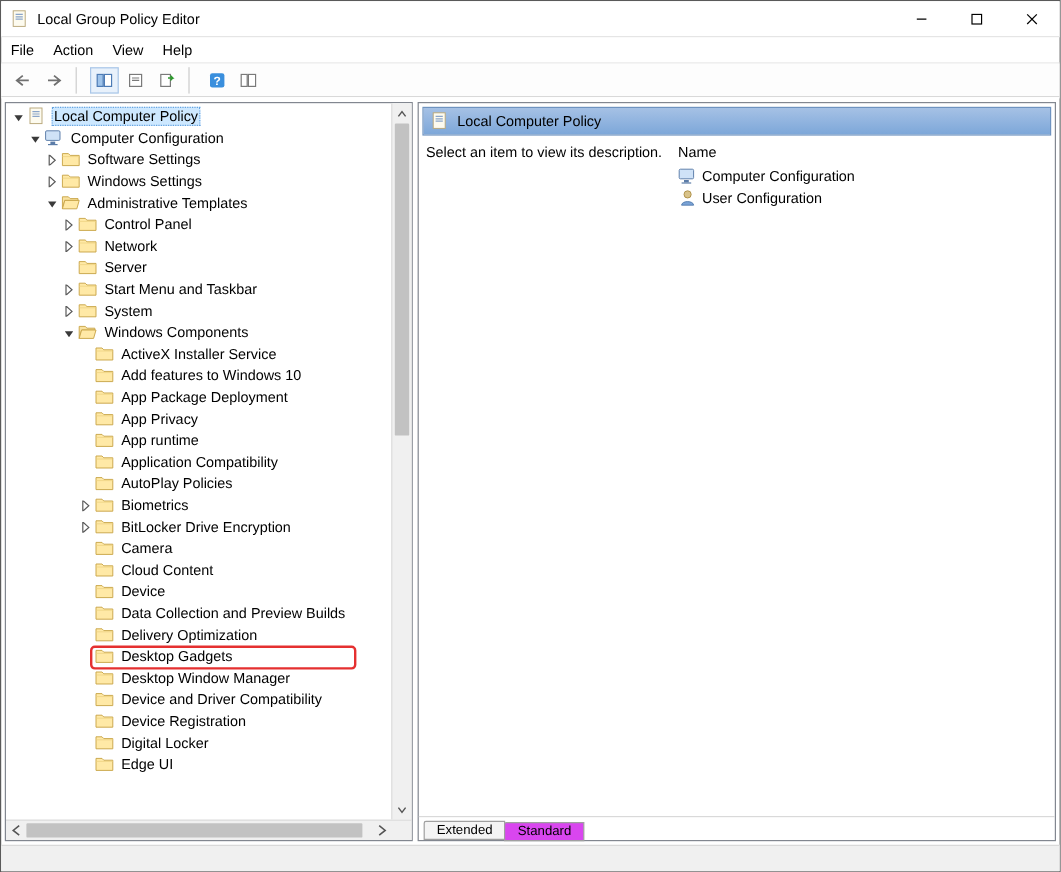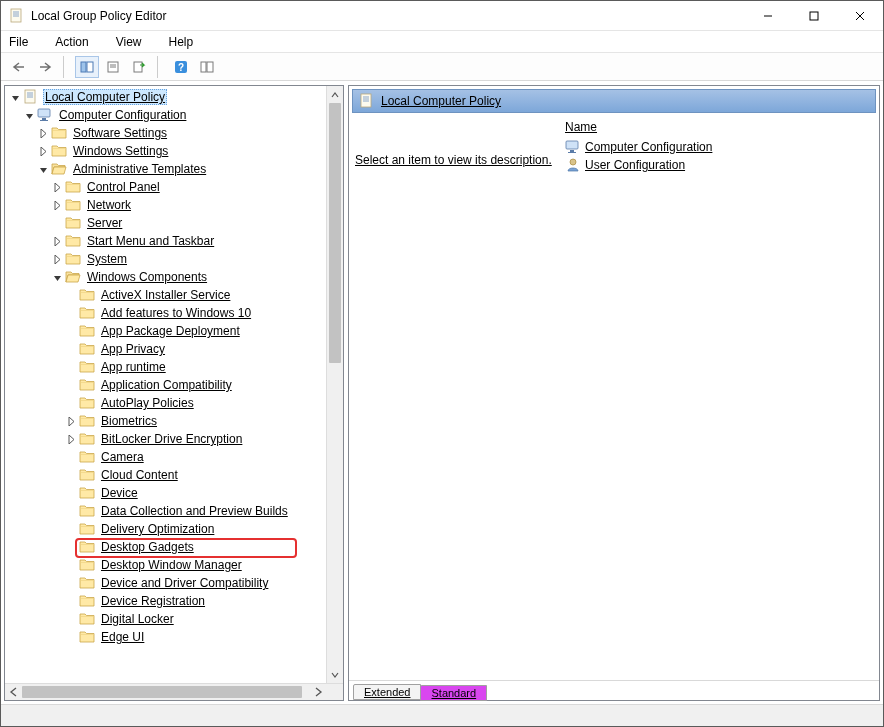"File" .menubar { gap: 27px -> 16px }
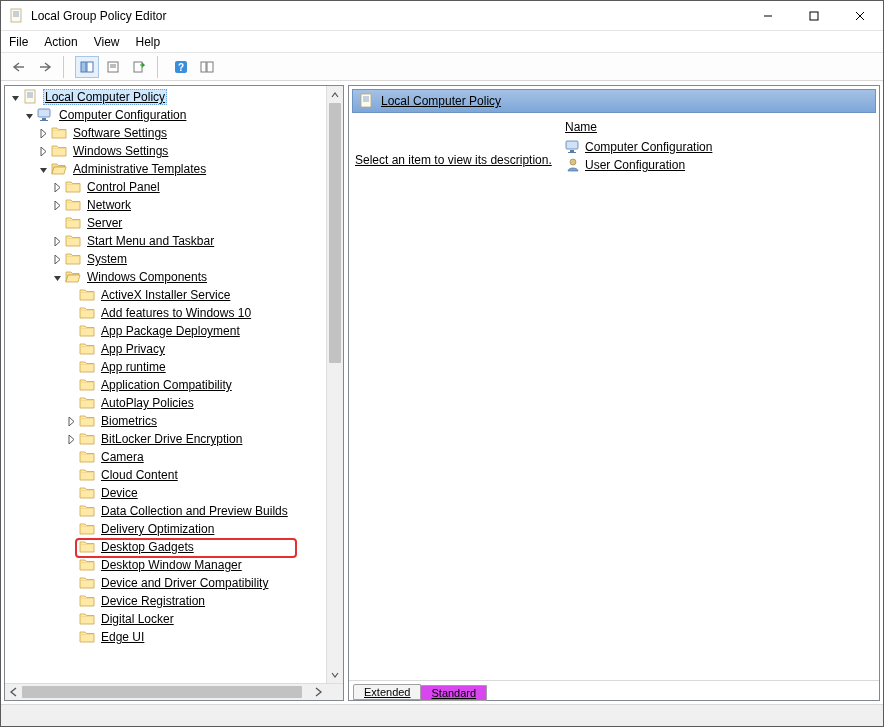"Local Computer Policy" .content { text-decoration: underline -> none }
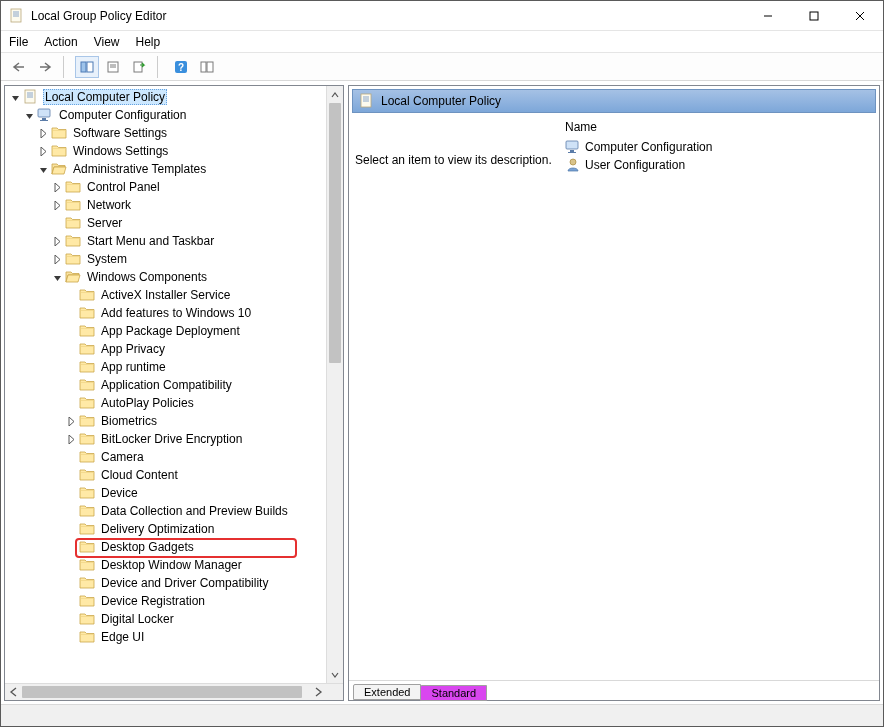"Select an item to view" .desc-col { margin-top: 33px -> none }
